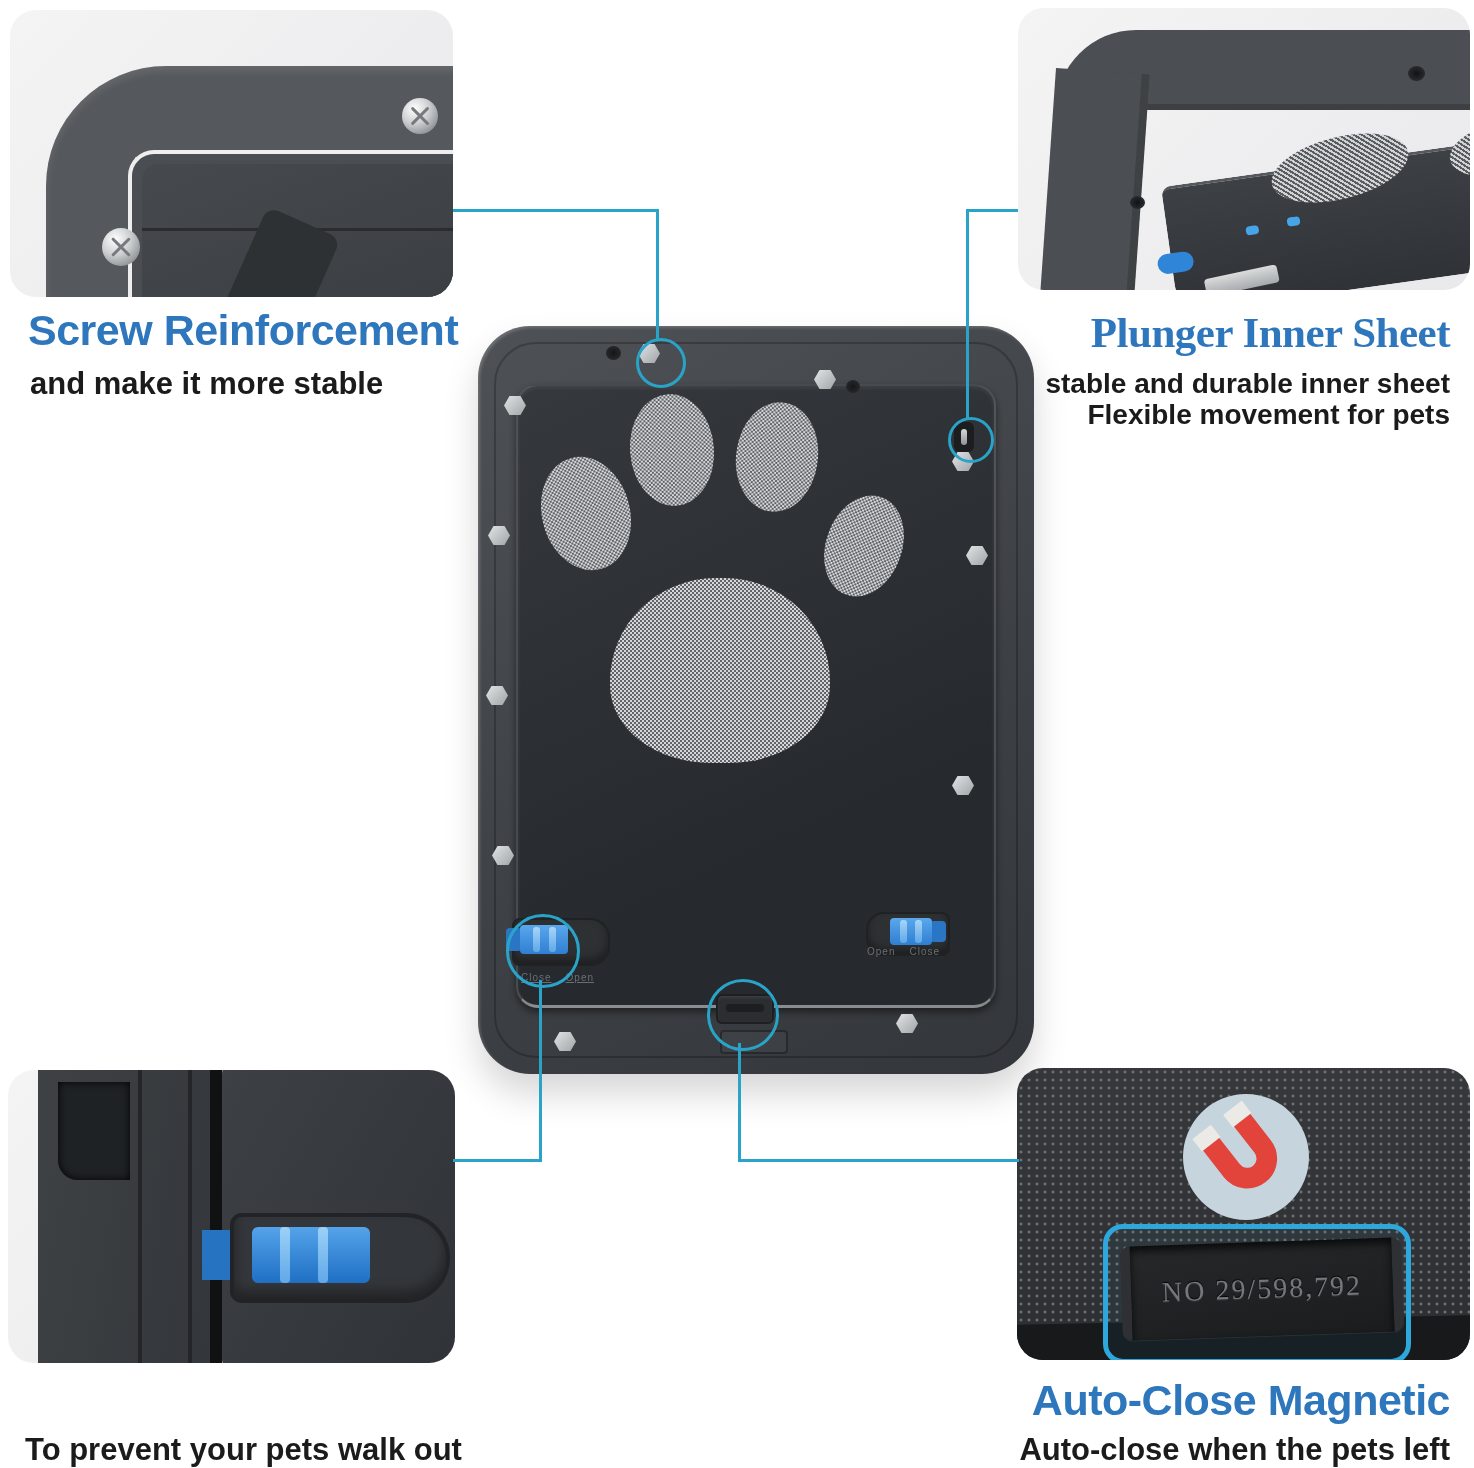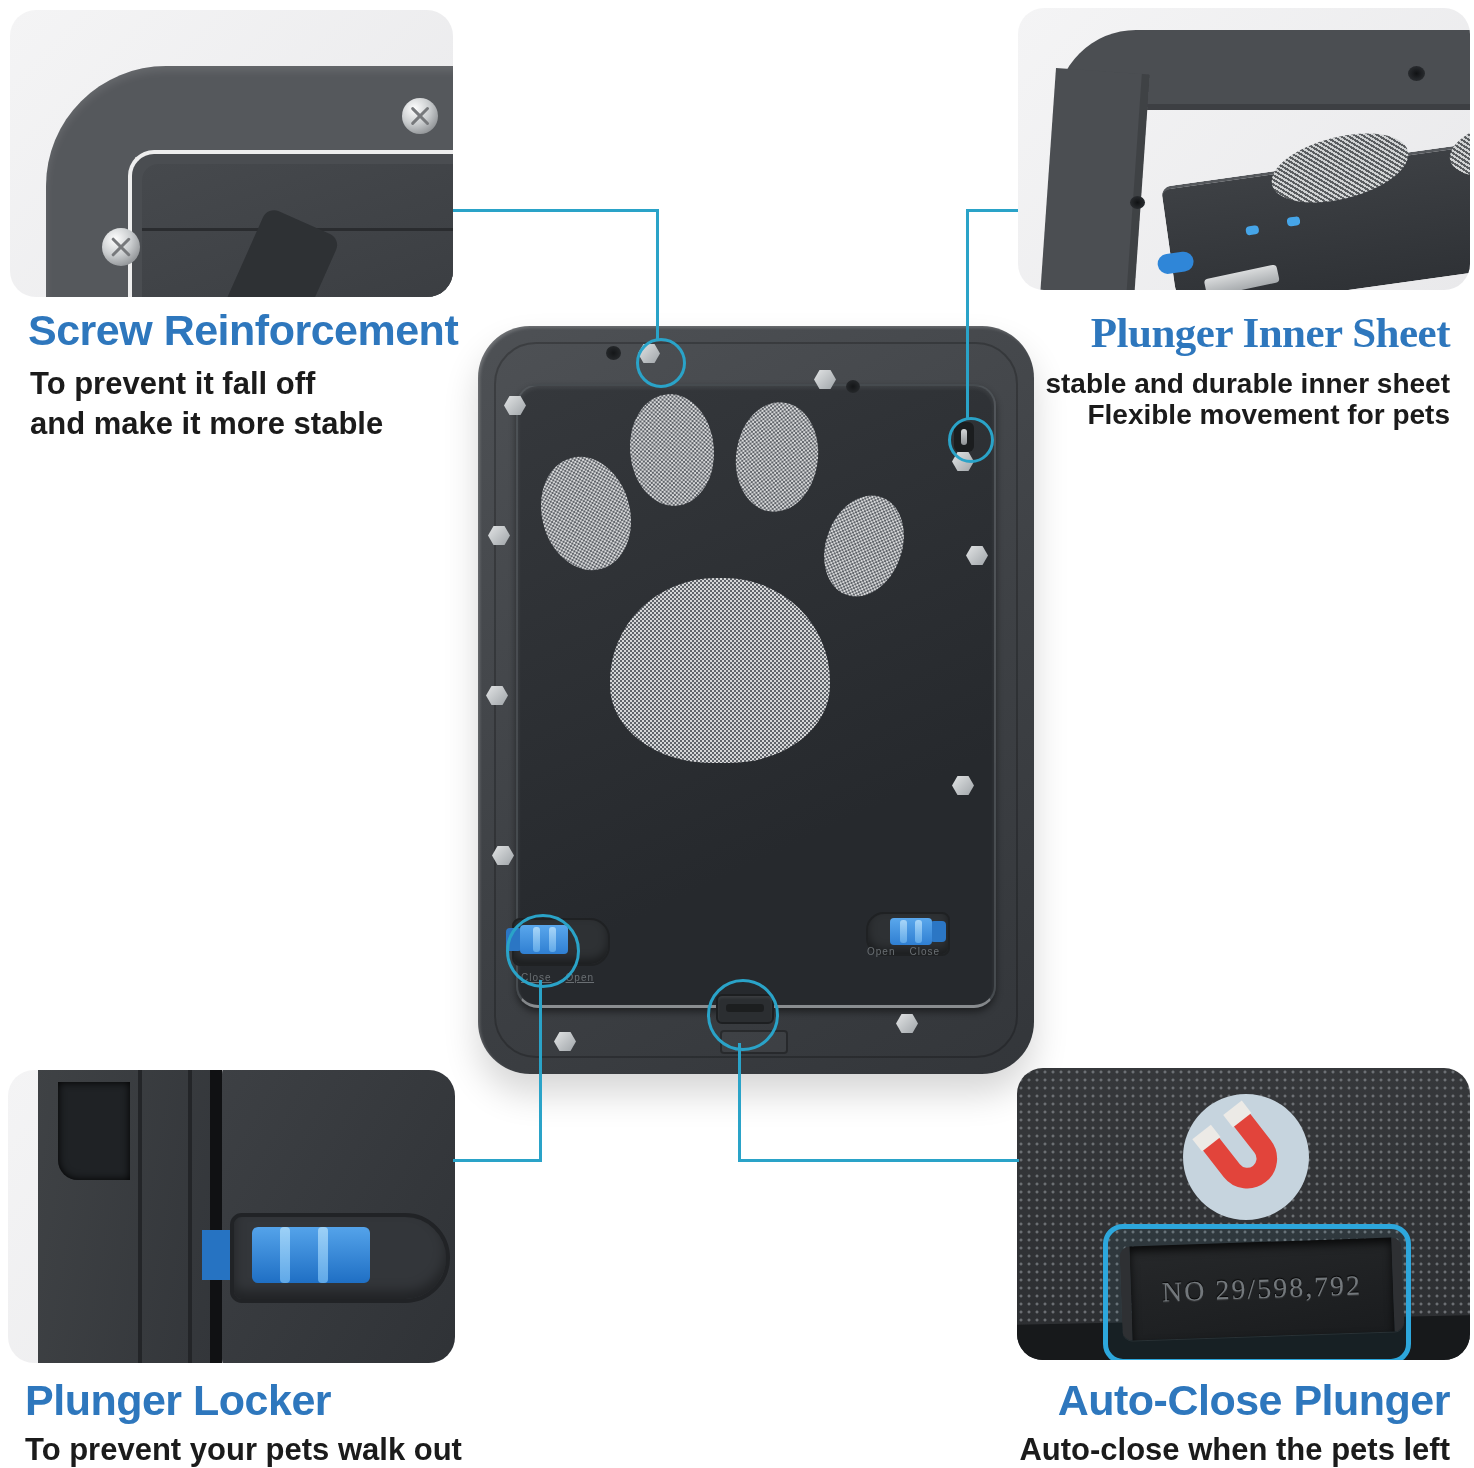"To prevent it fall off" div { html: <div>To prevent it fall off</div> -> none }
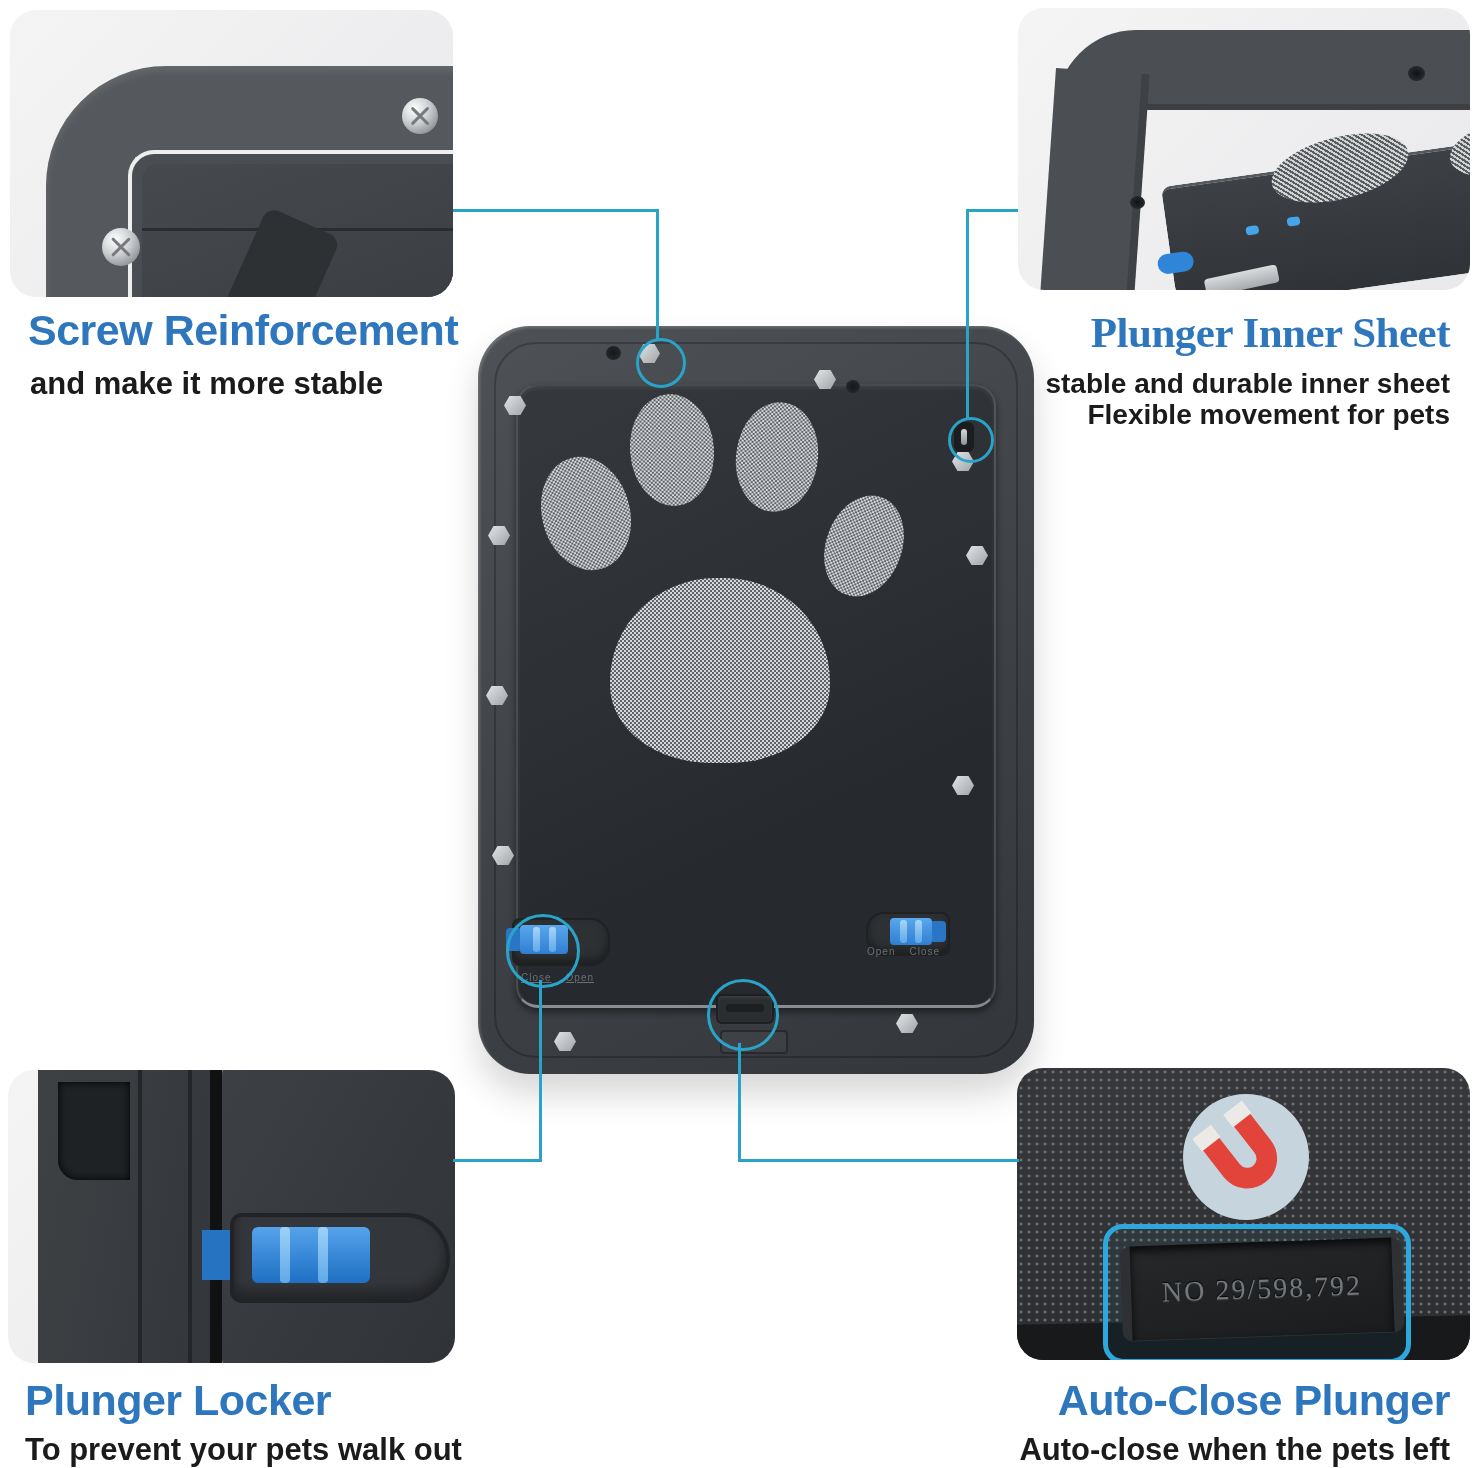"Plunger Locker" div.feature-title { html: <div>Plunger Locker</div> -> none }
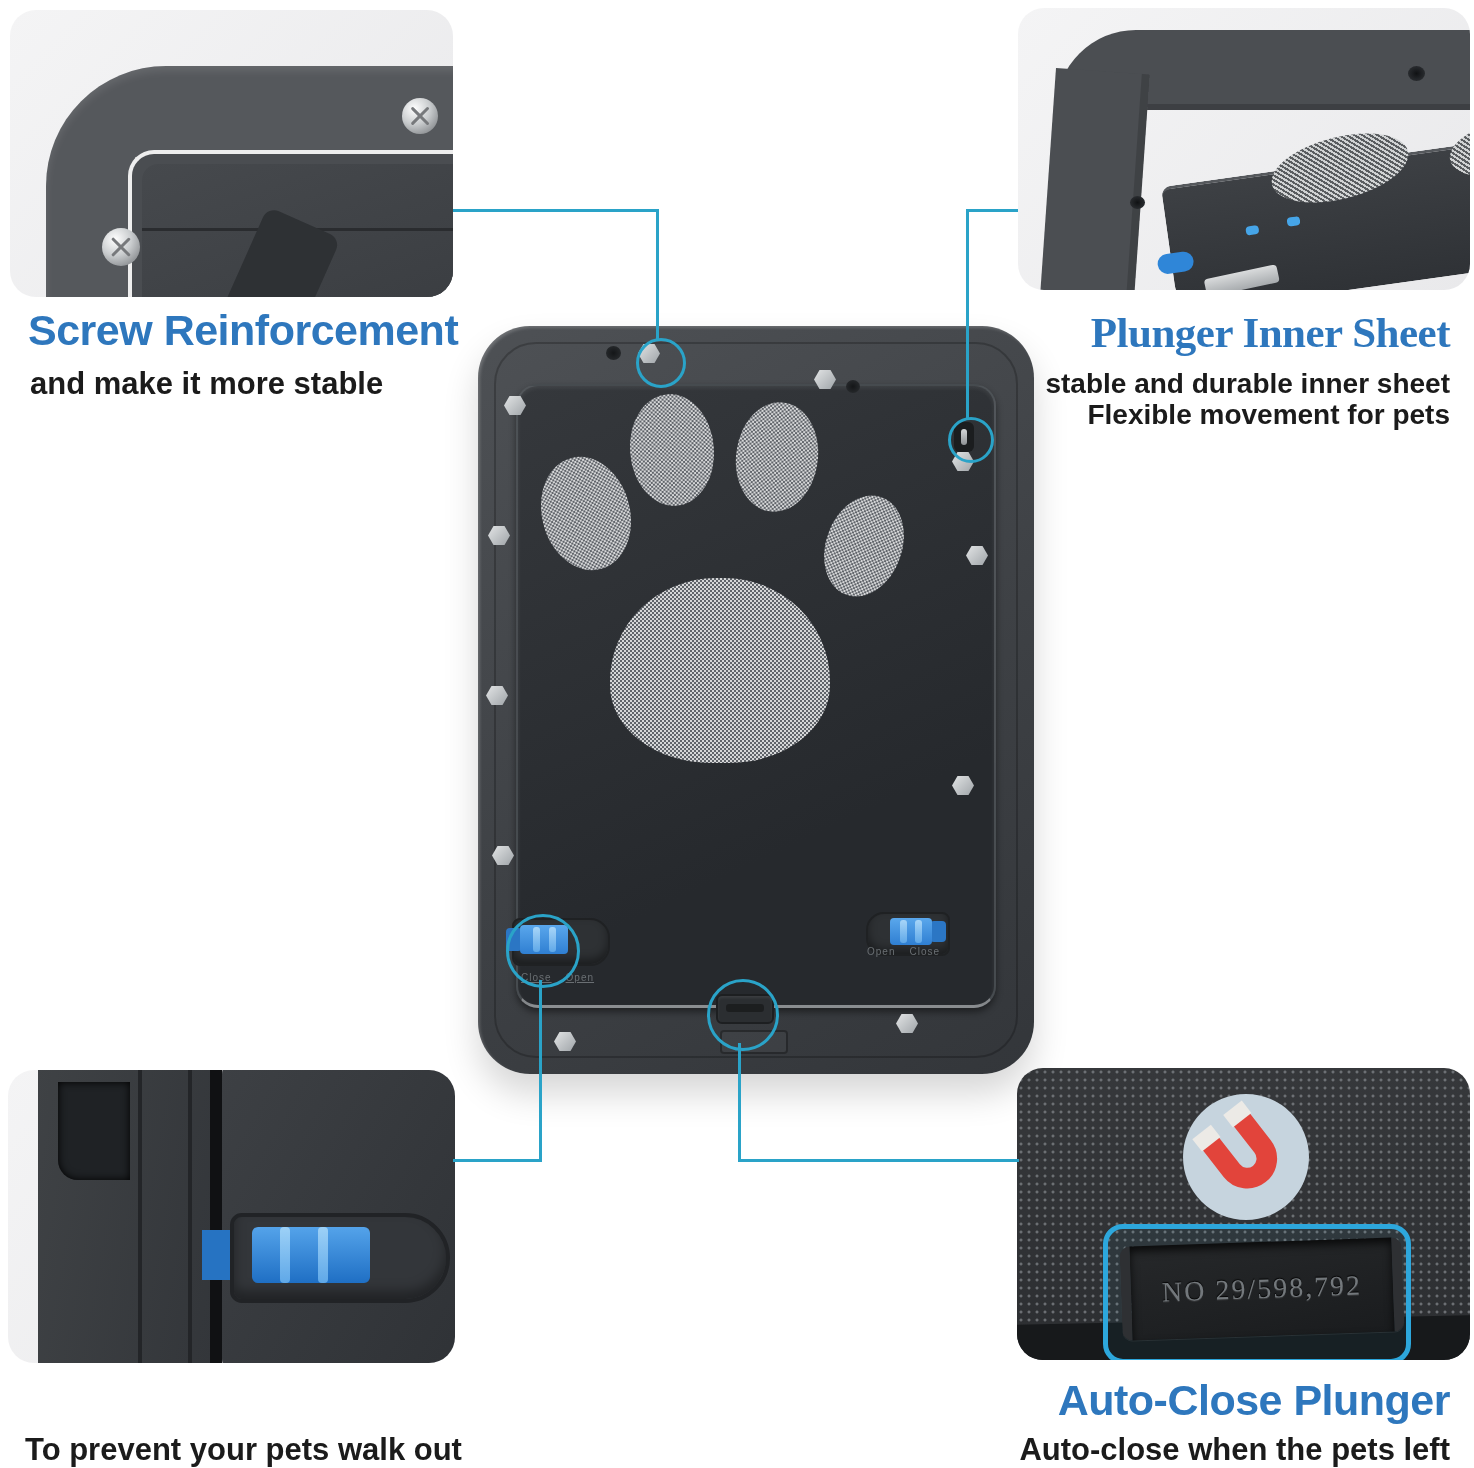"Auto-Close Plunger" div.feature-title { text: Plunger -> Magnetic }
